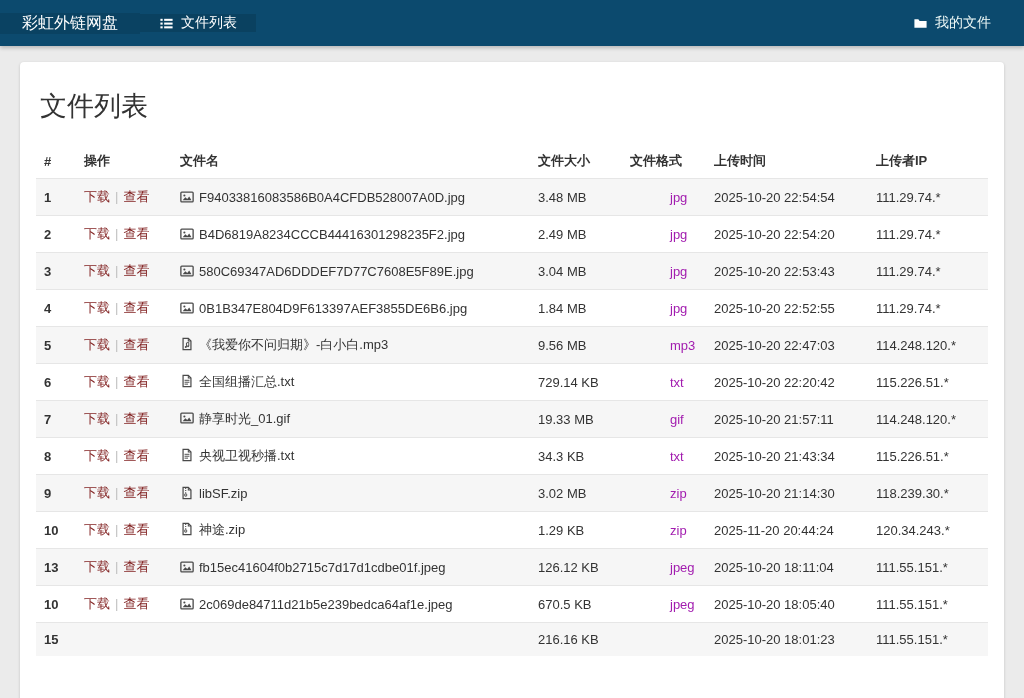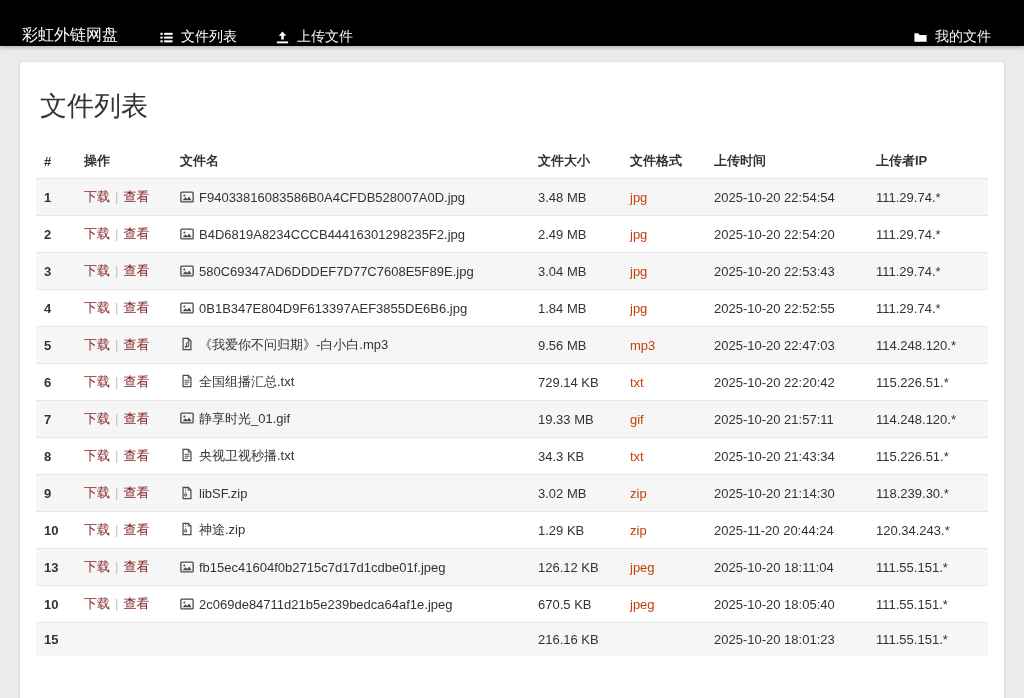"彩虹外链网盘" .navbar { align-items: flex-end -> center; background: #000000 -> #0c4a6e }
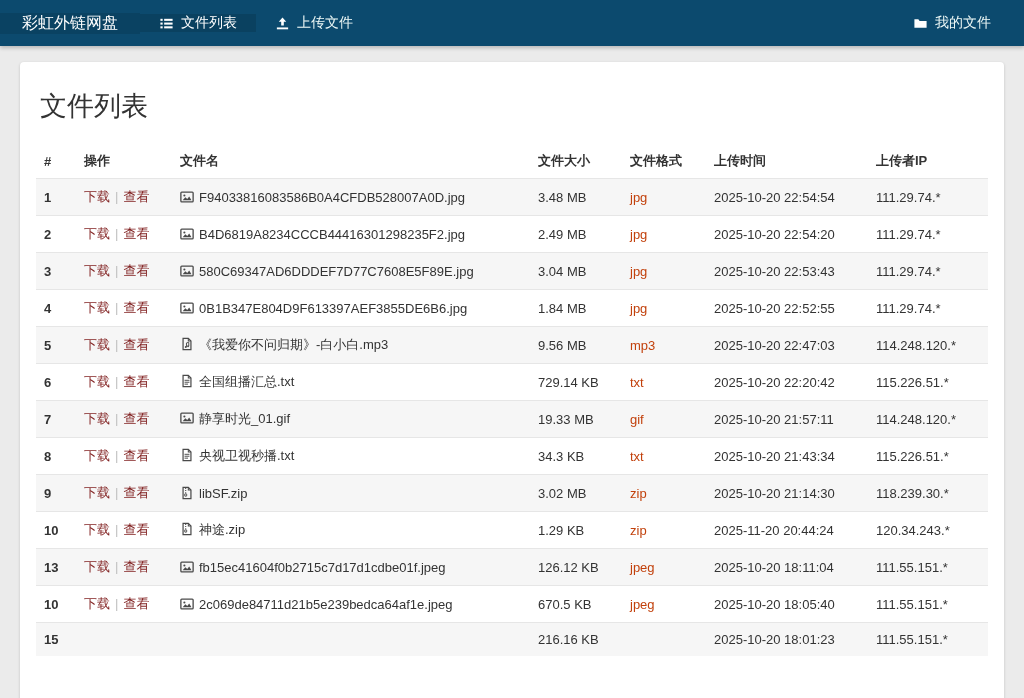"上传文件" div.nav-item { html: <div> <span> <svg> <path></path> <rect></rect> </svg> </span> <span>上传文件</span> </div> -> none }
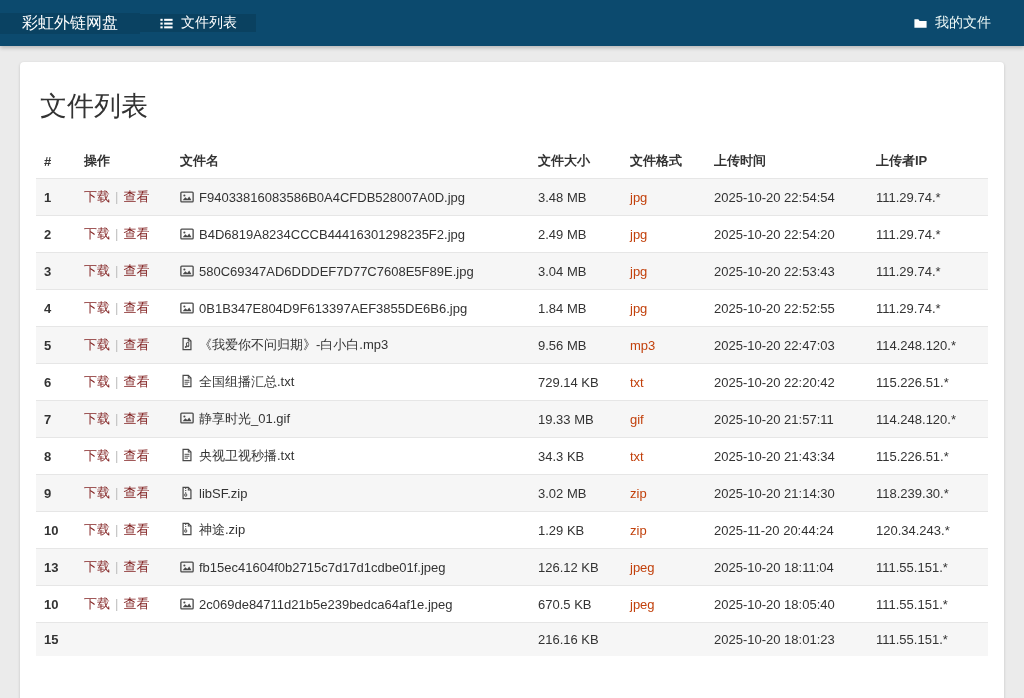"jpg" a.format-link { color: #c2410c -> #a21caf; margin-left: none -> 40px }
